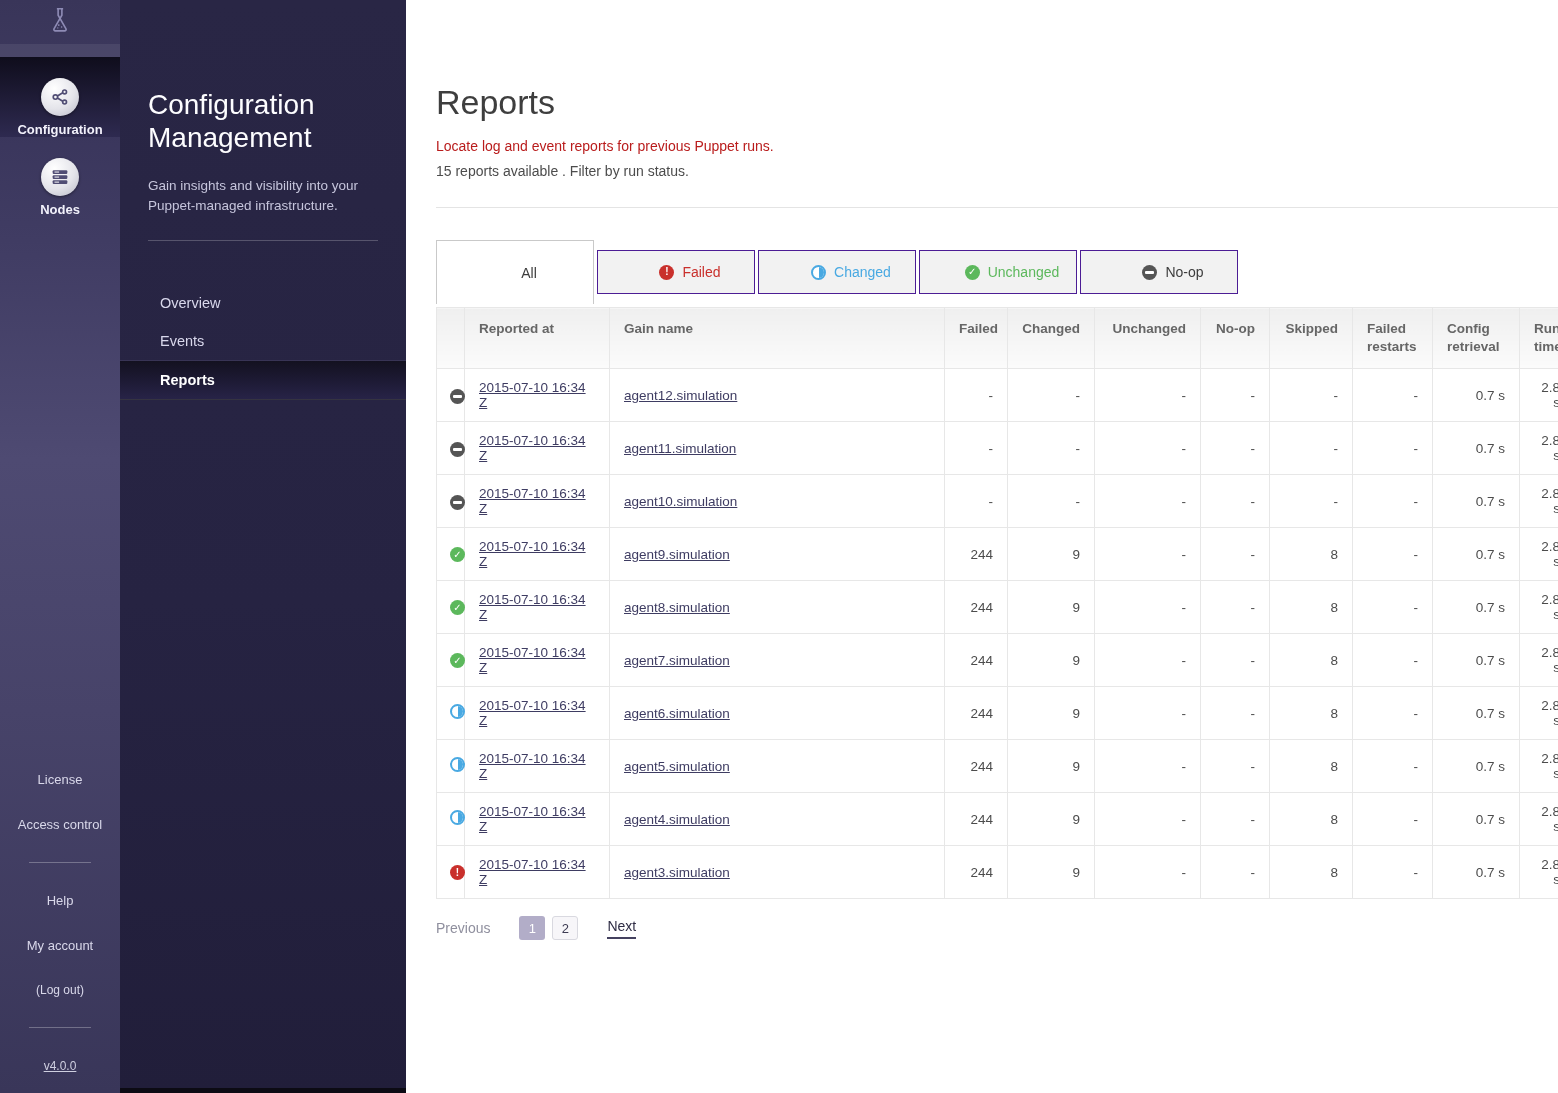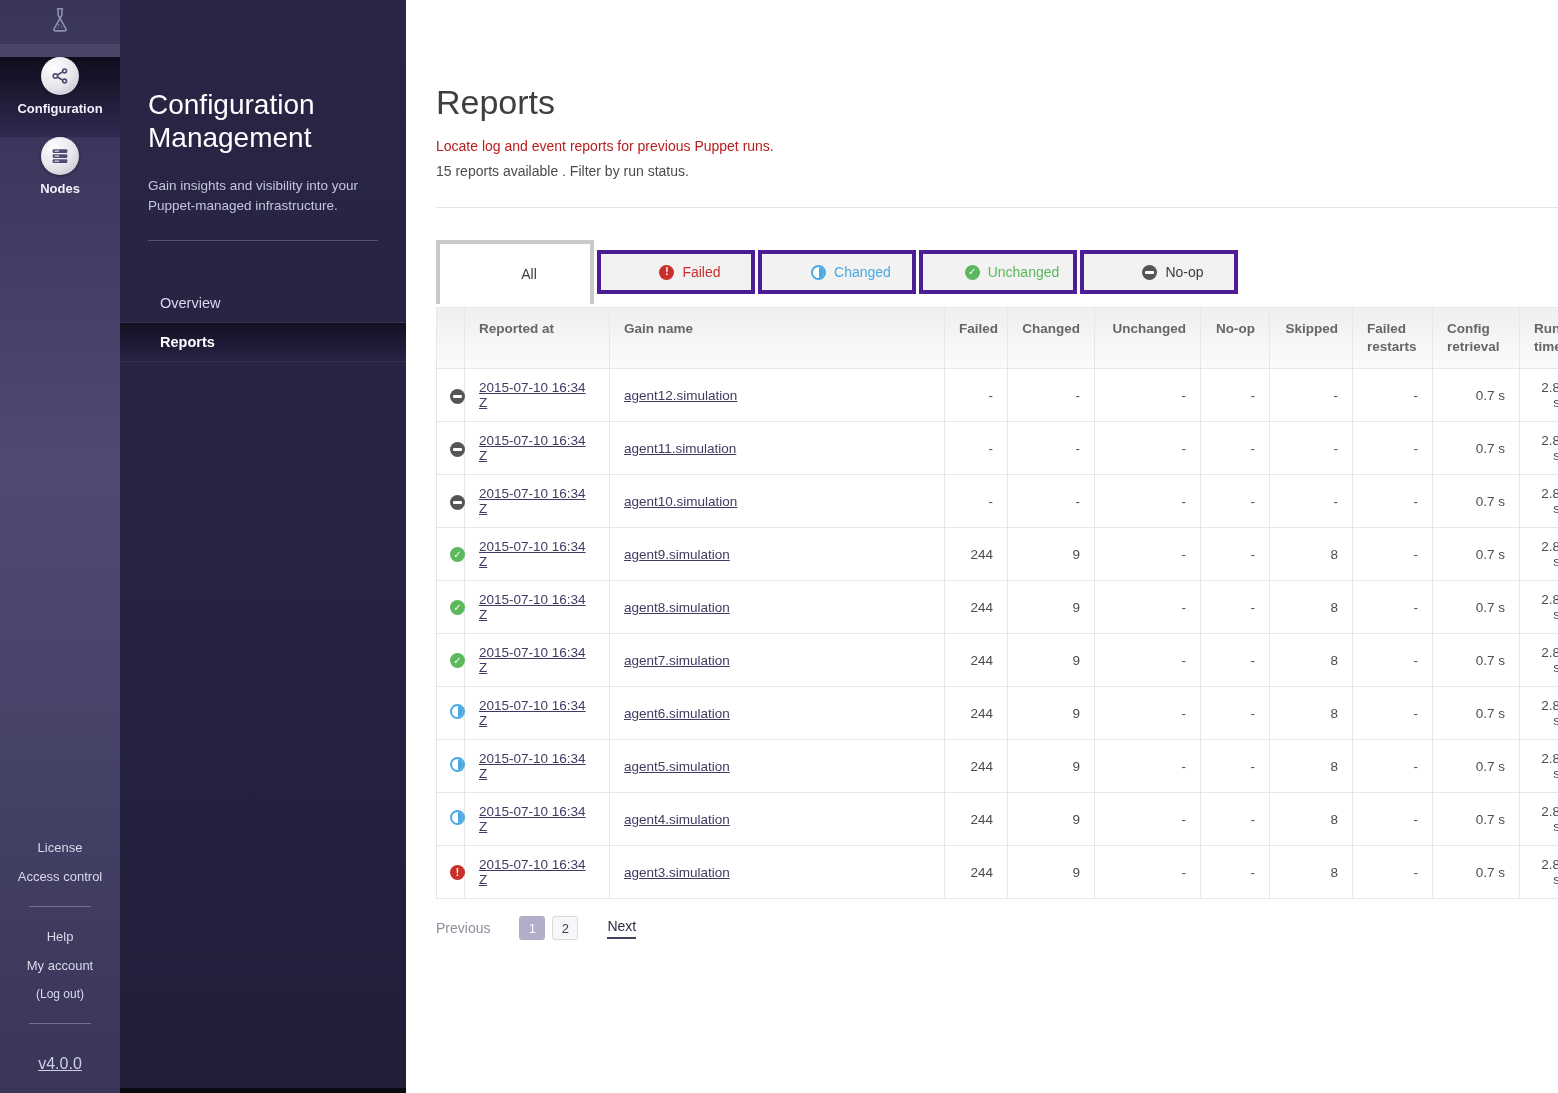"Configuration" .rail-item { justify-content: flex-start -> flex-end }
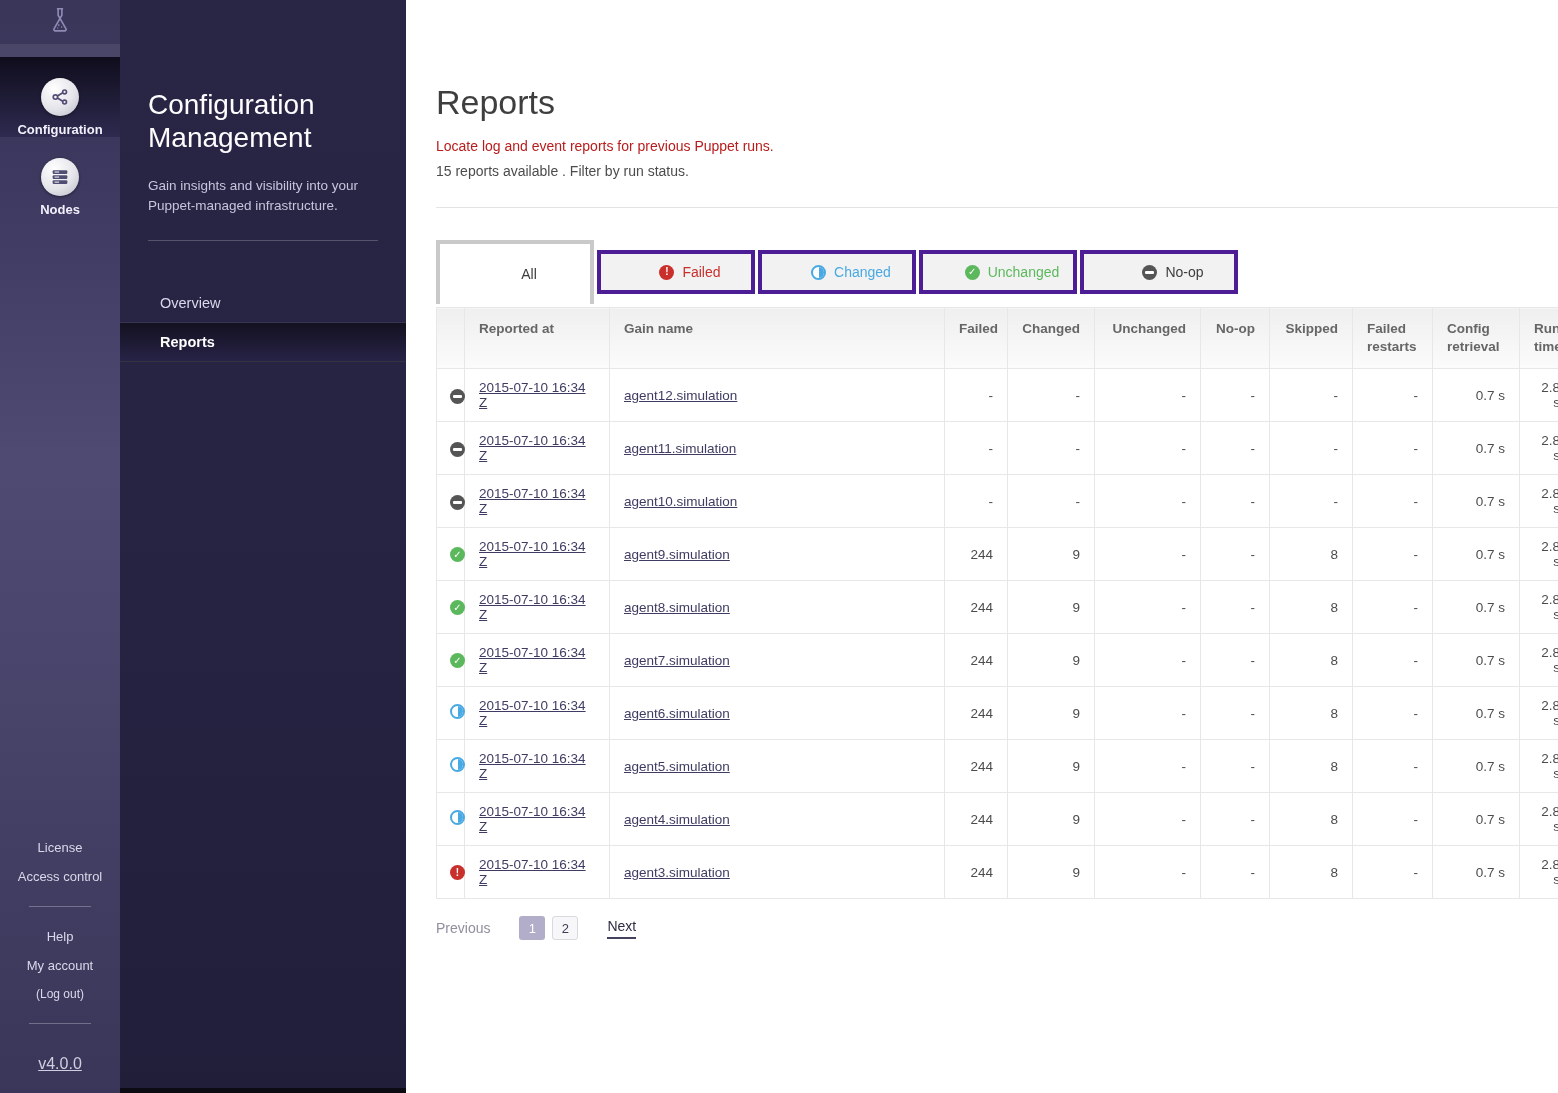"All" .tab { border: 4px solid #4c1d95 -> 1px solid #4c1d95 }
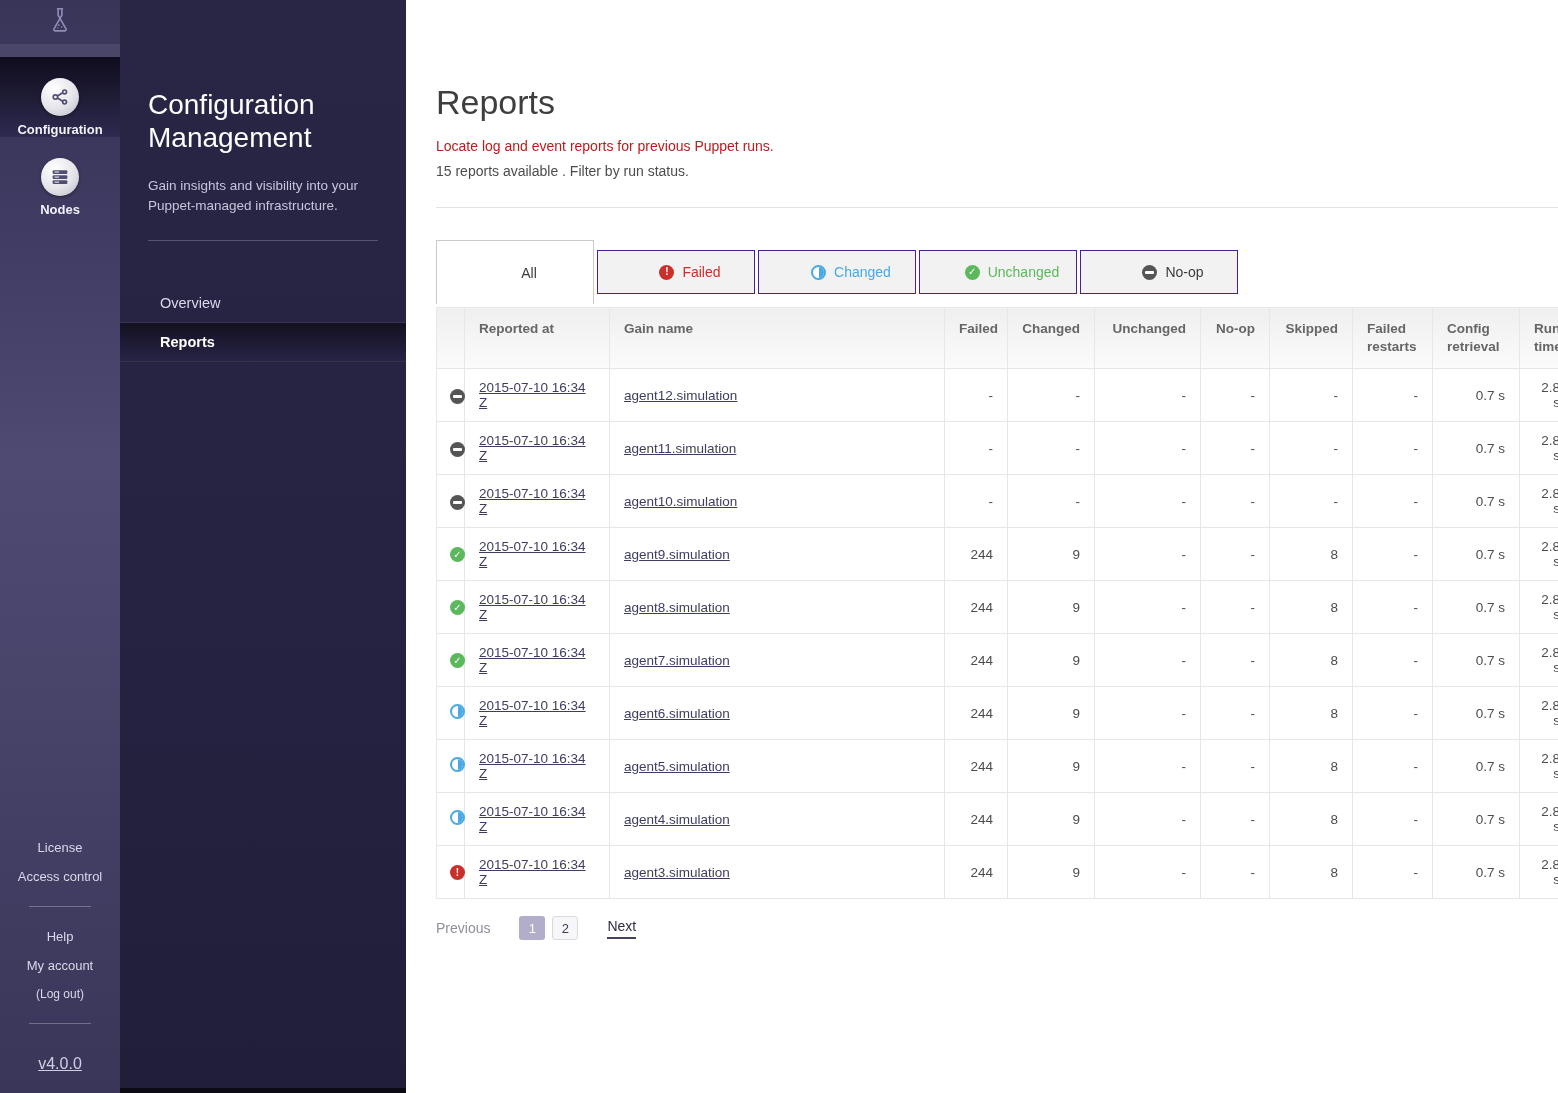"Events" a.nav-item { html: none -> <a>Events</a> }
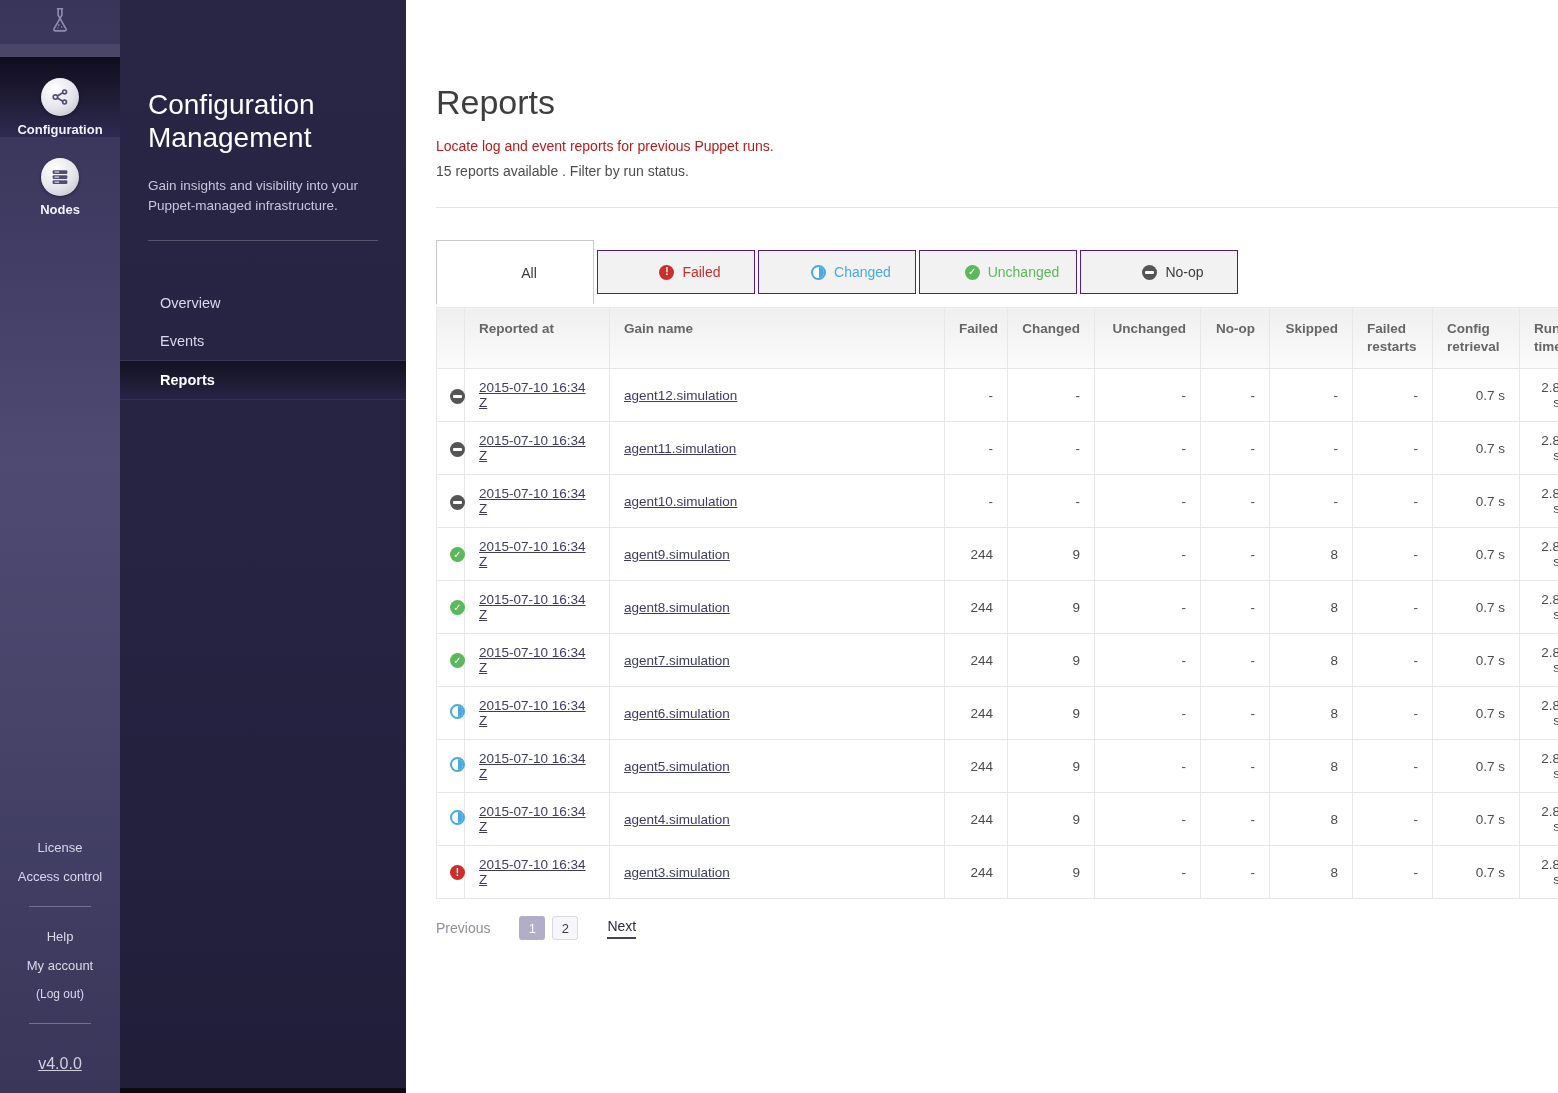"License" .rail-footer a { margin: 7px 0 -> 15px 0 }
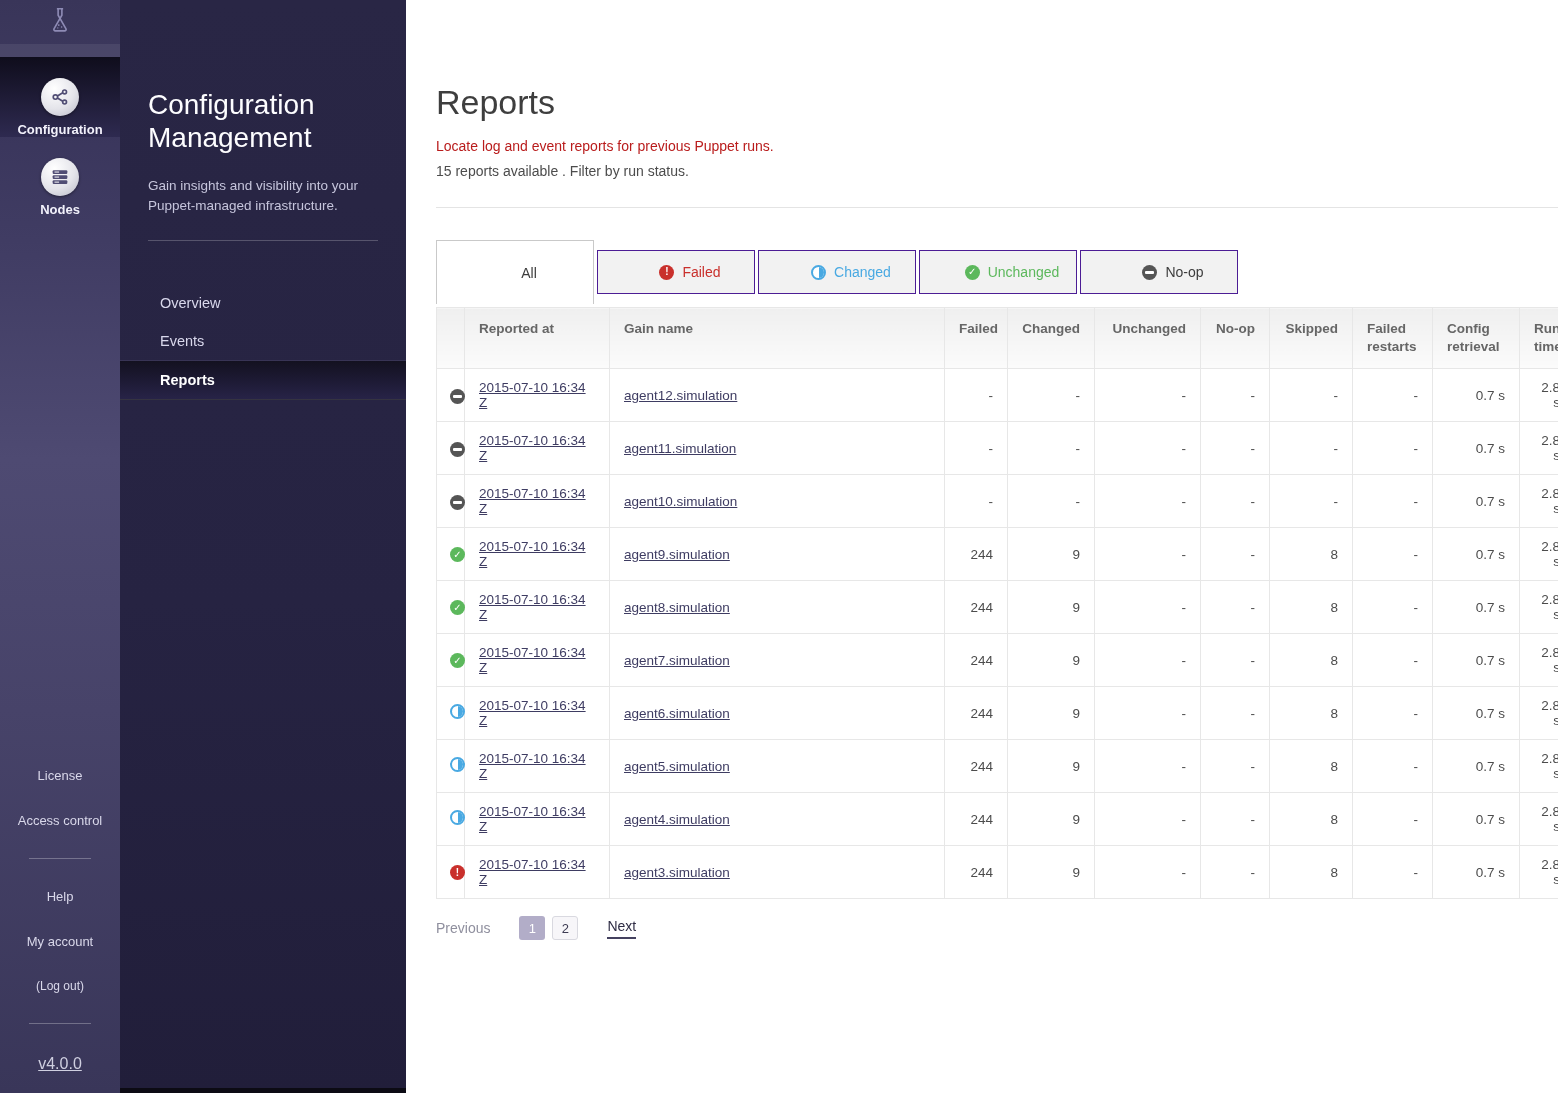"v4.0.0" .rail-version { font-size: 16px -> 12px }
